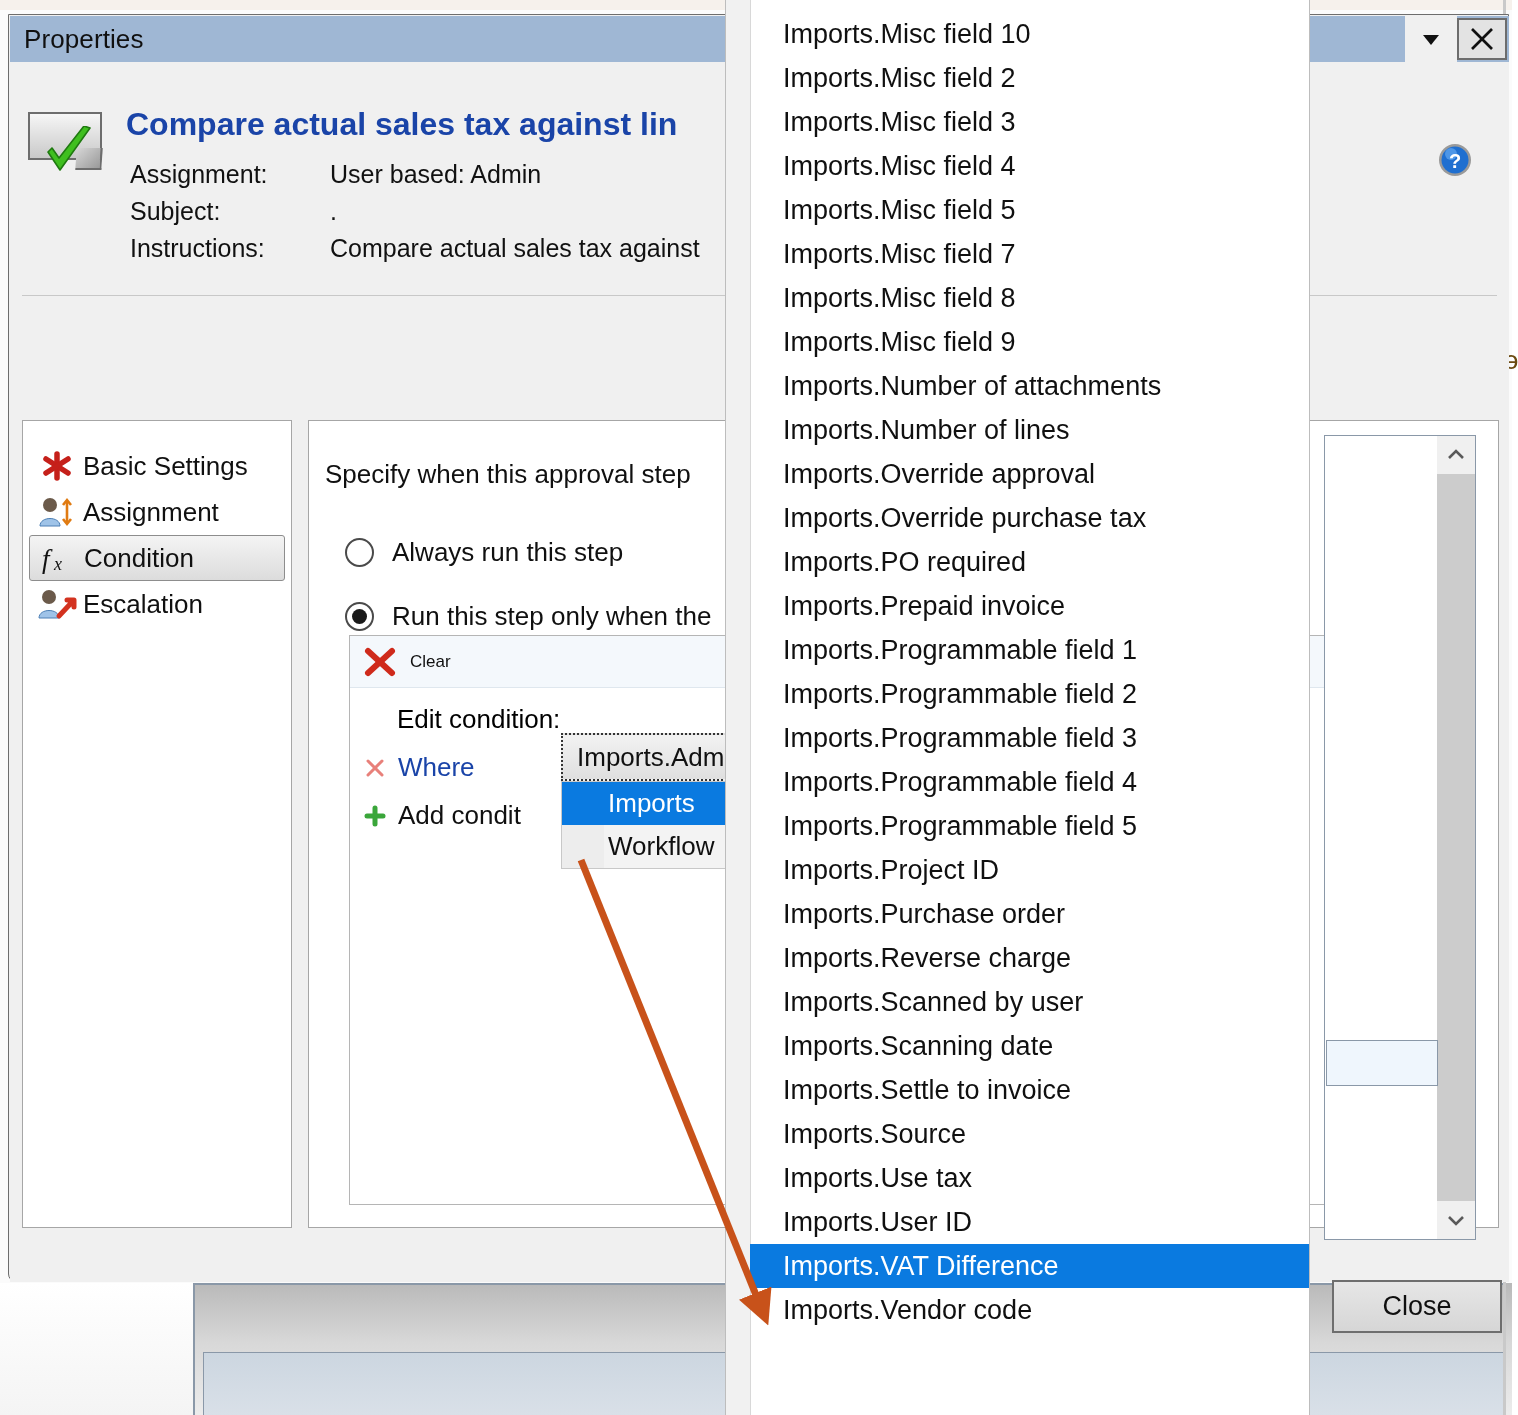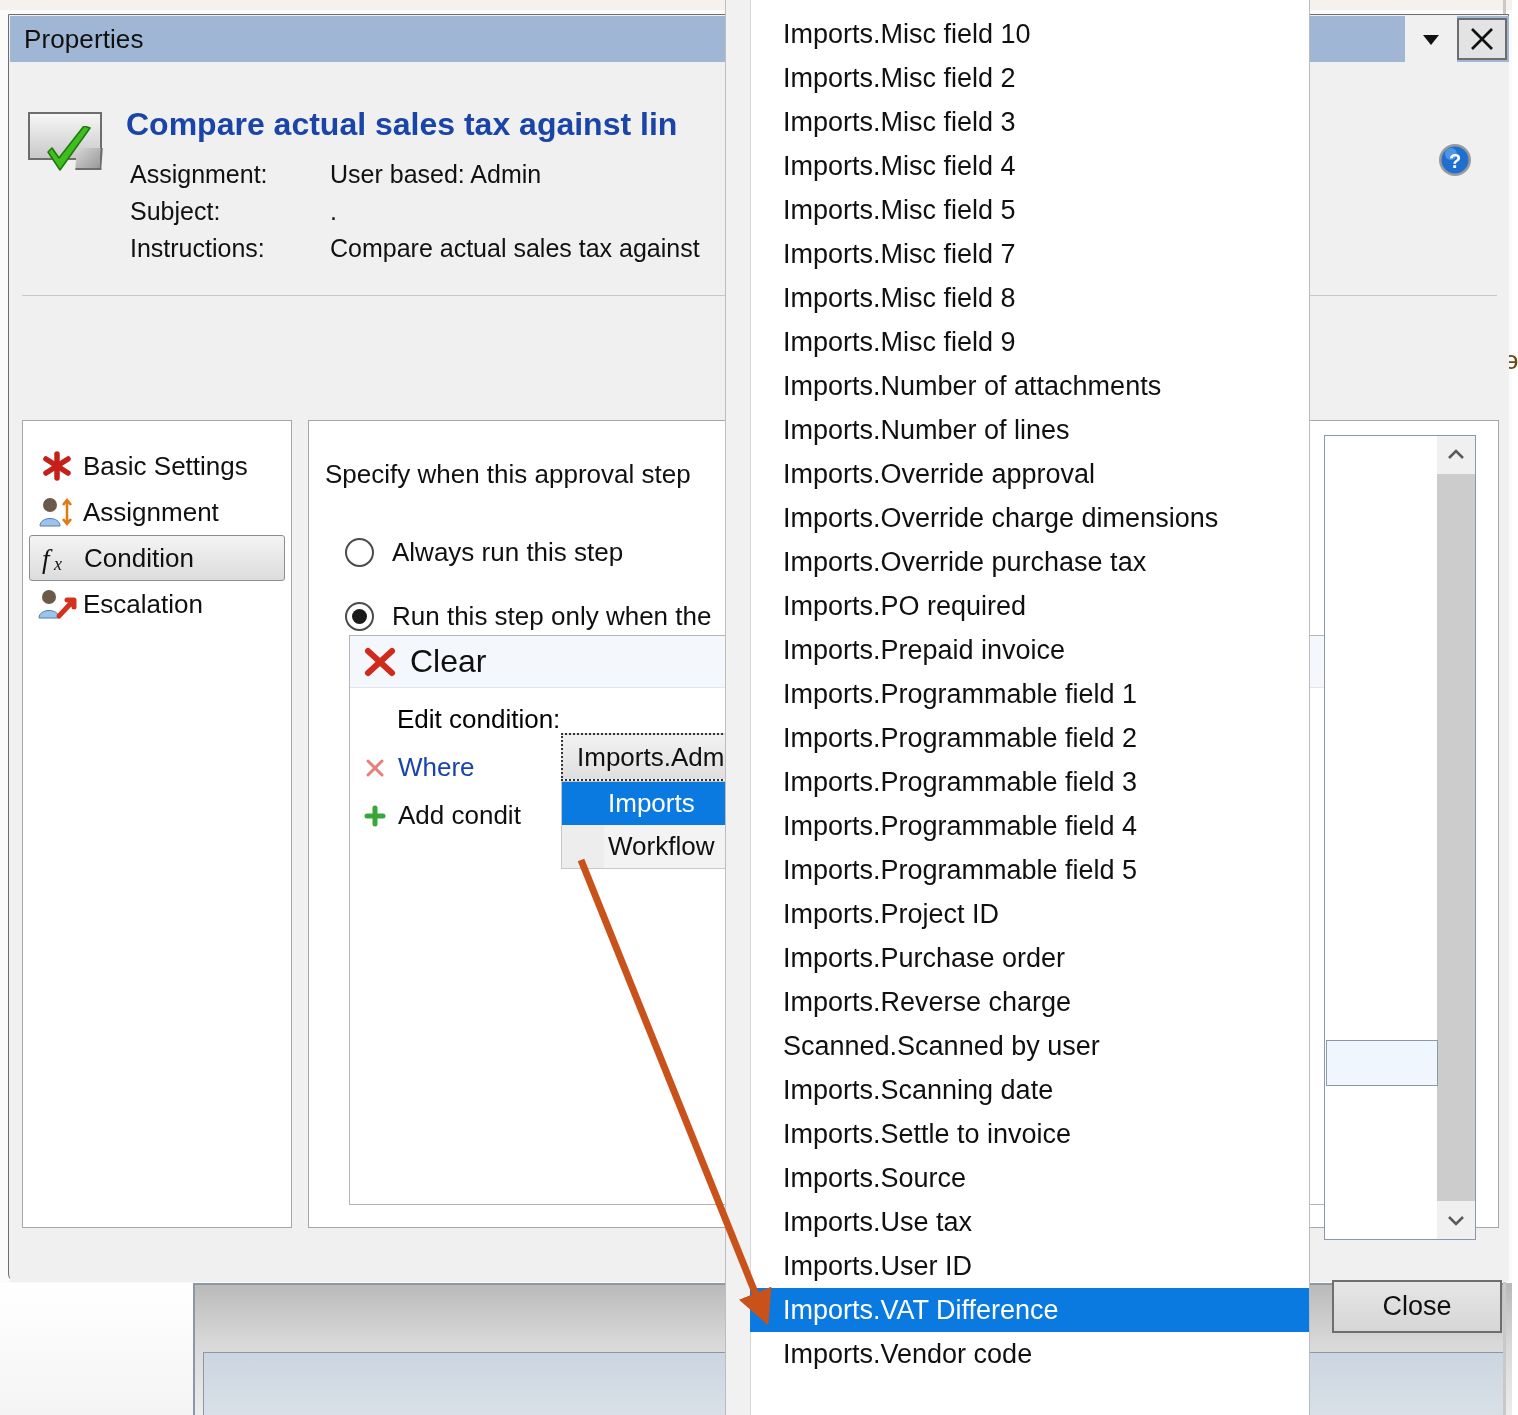"Imports.Override charge dimensions" div.pi { html: <div>Imports.Override charge dimensions</div> -> none }
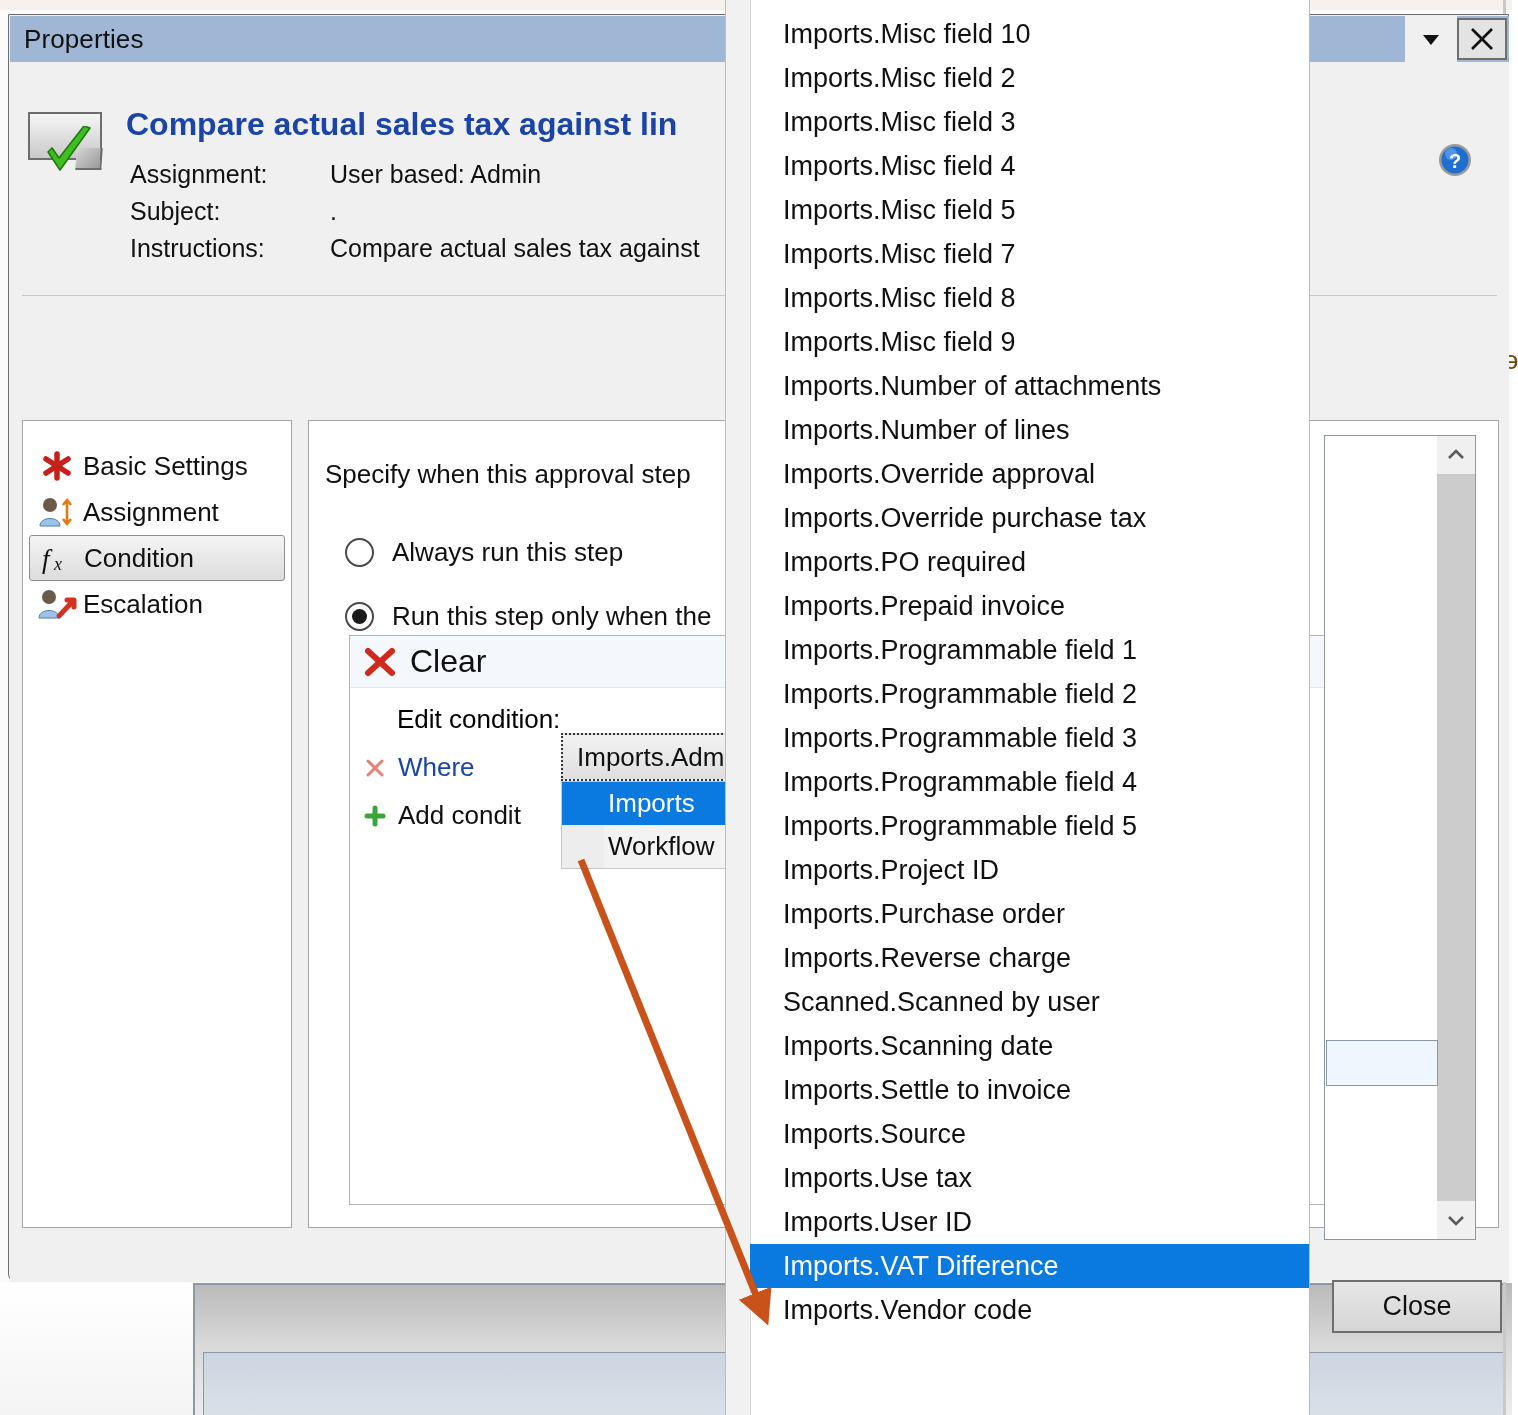"Clear" #clear-label { font-size: 32px -> 17px }
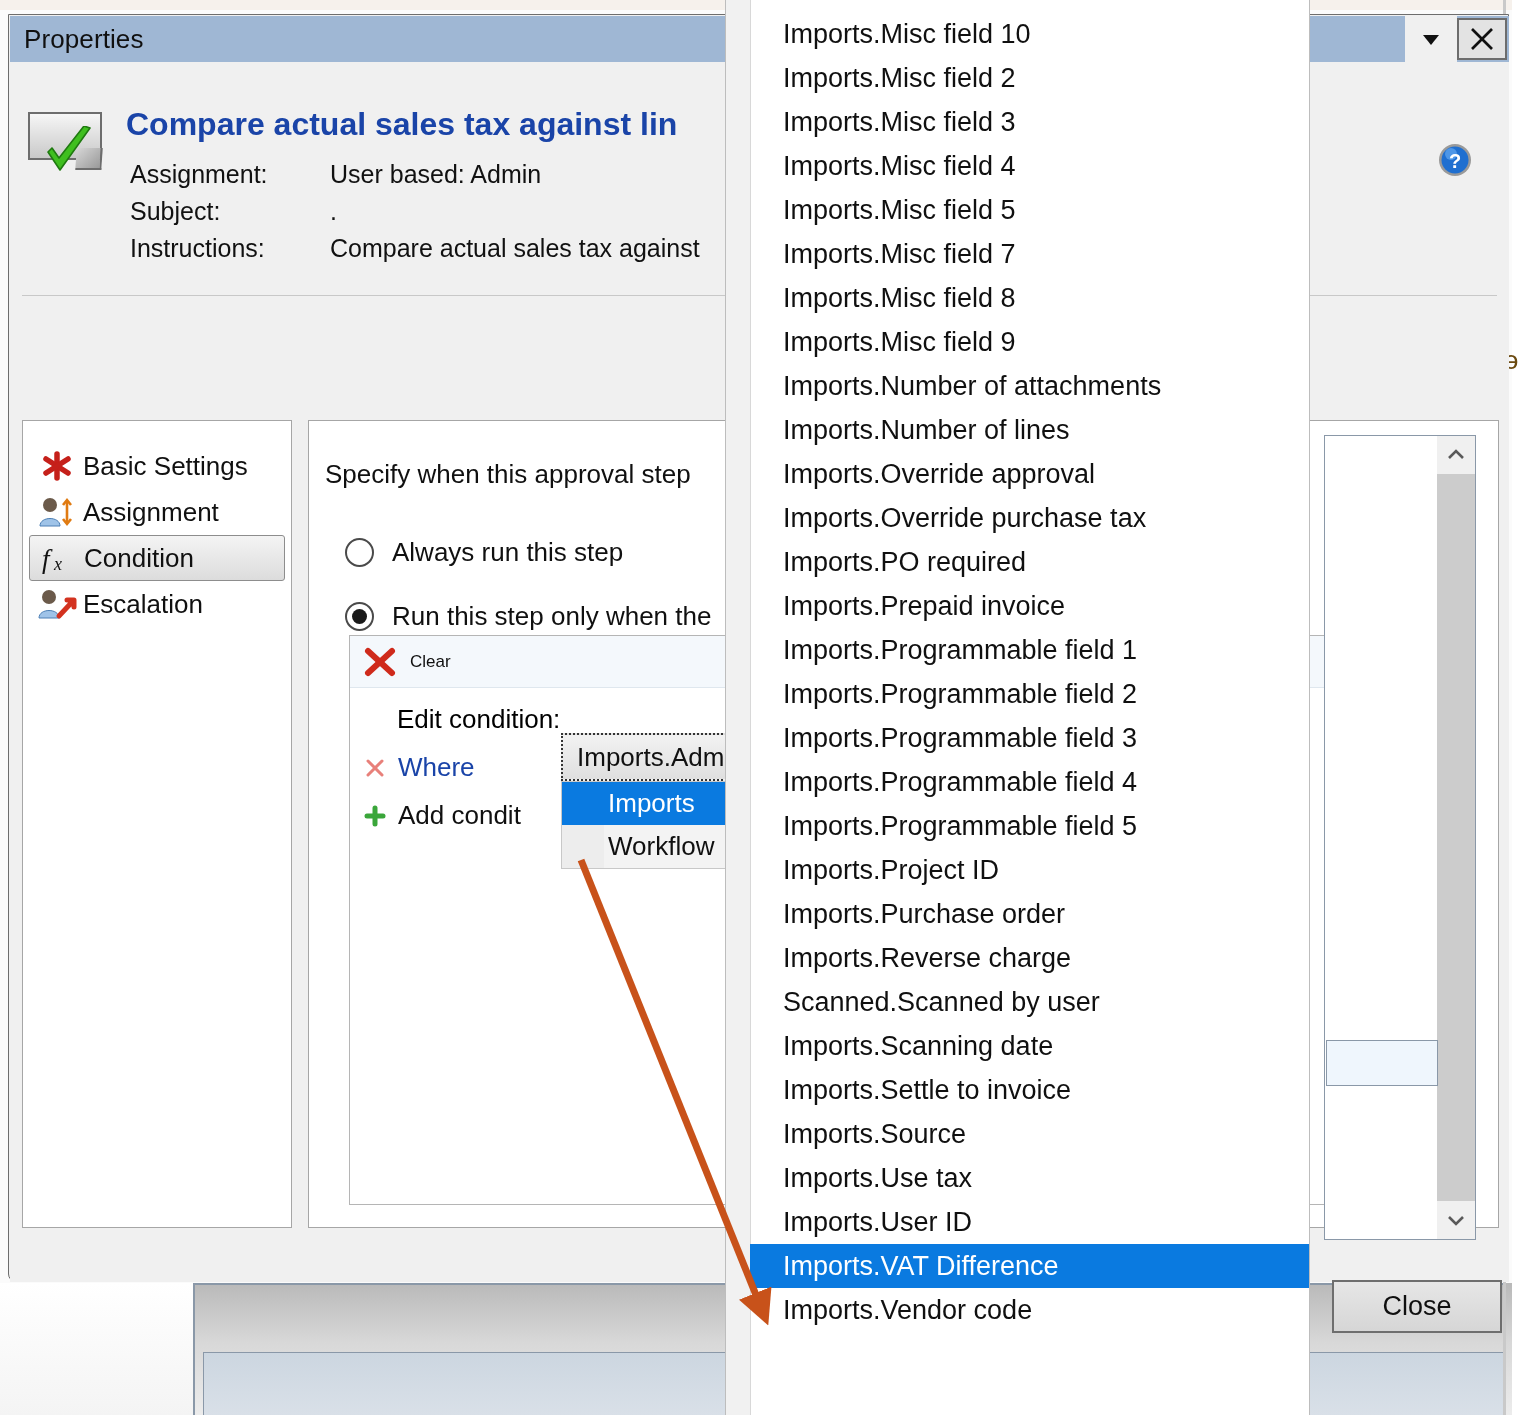"Scanned.Scanned by user" div.pi { text: Scanned.Scanned -> Imports.Scanned }
